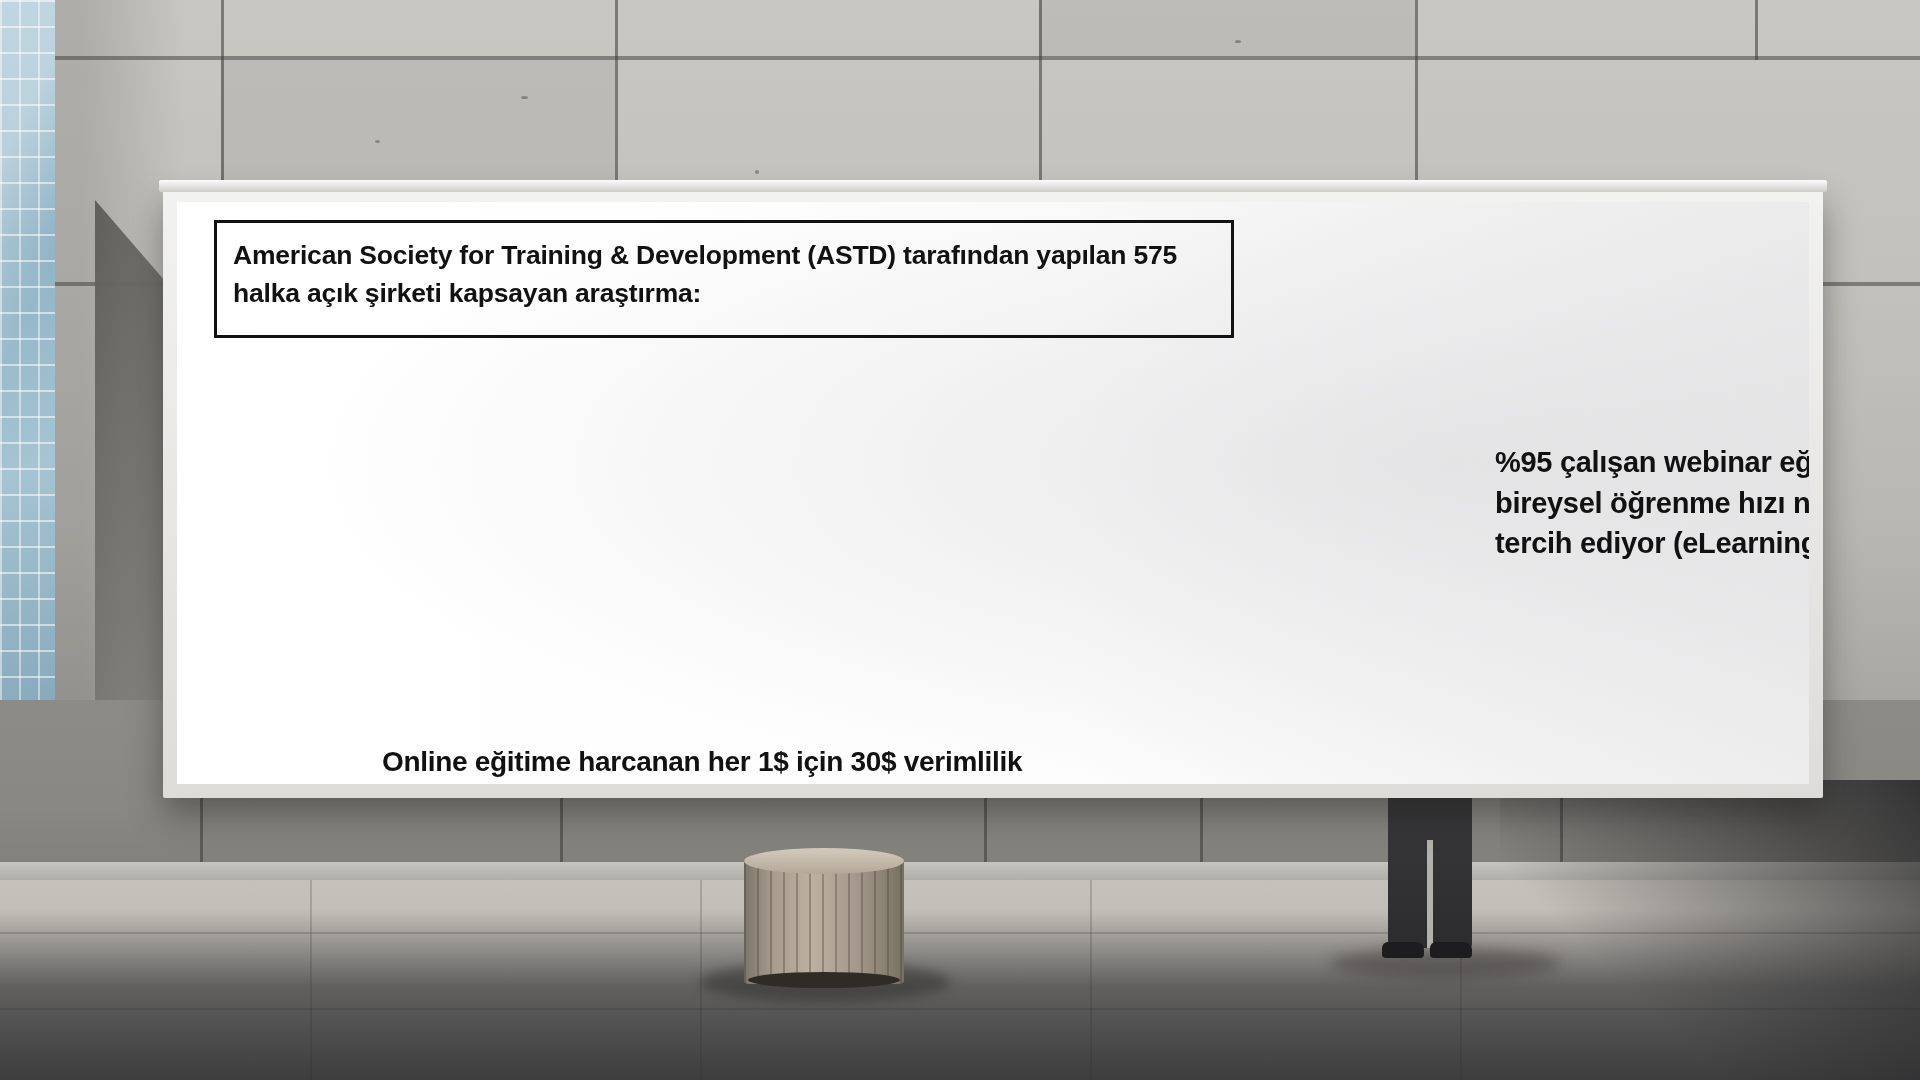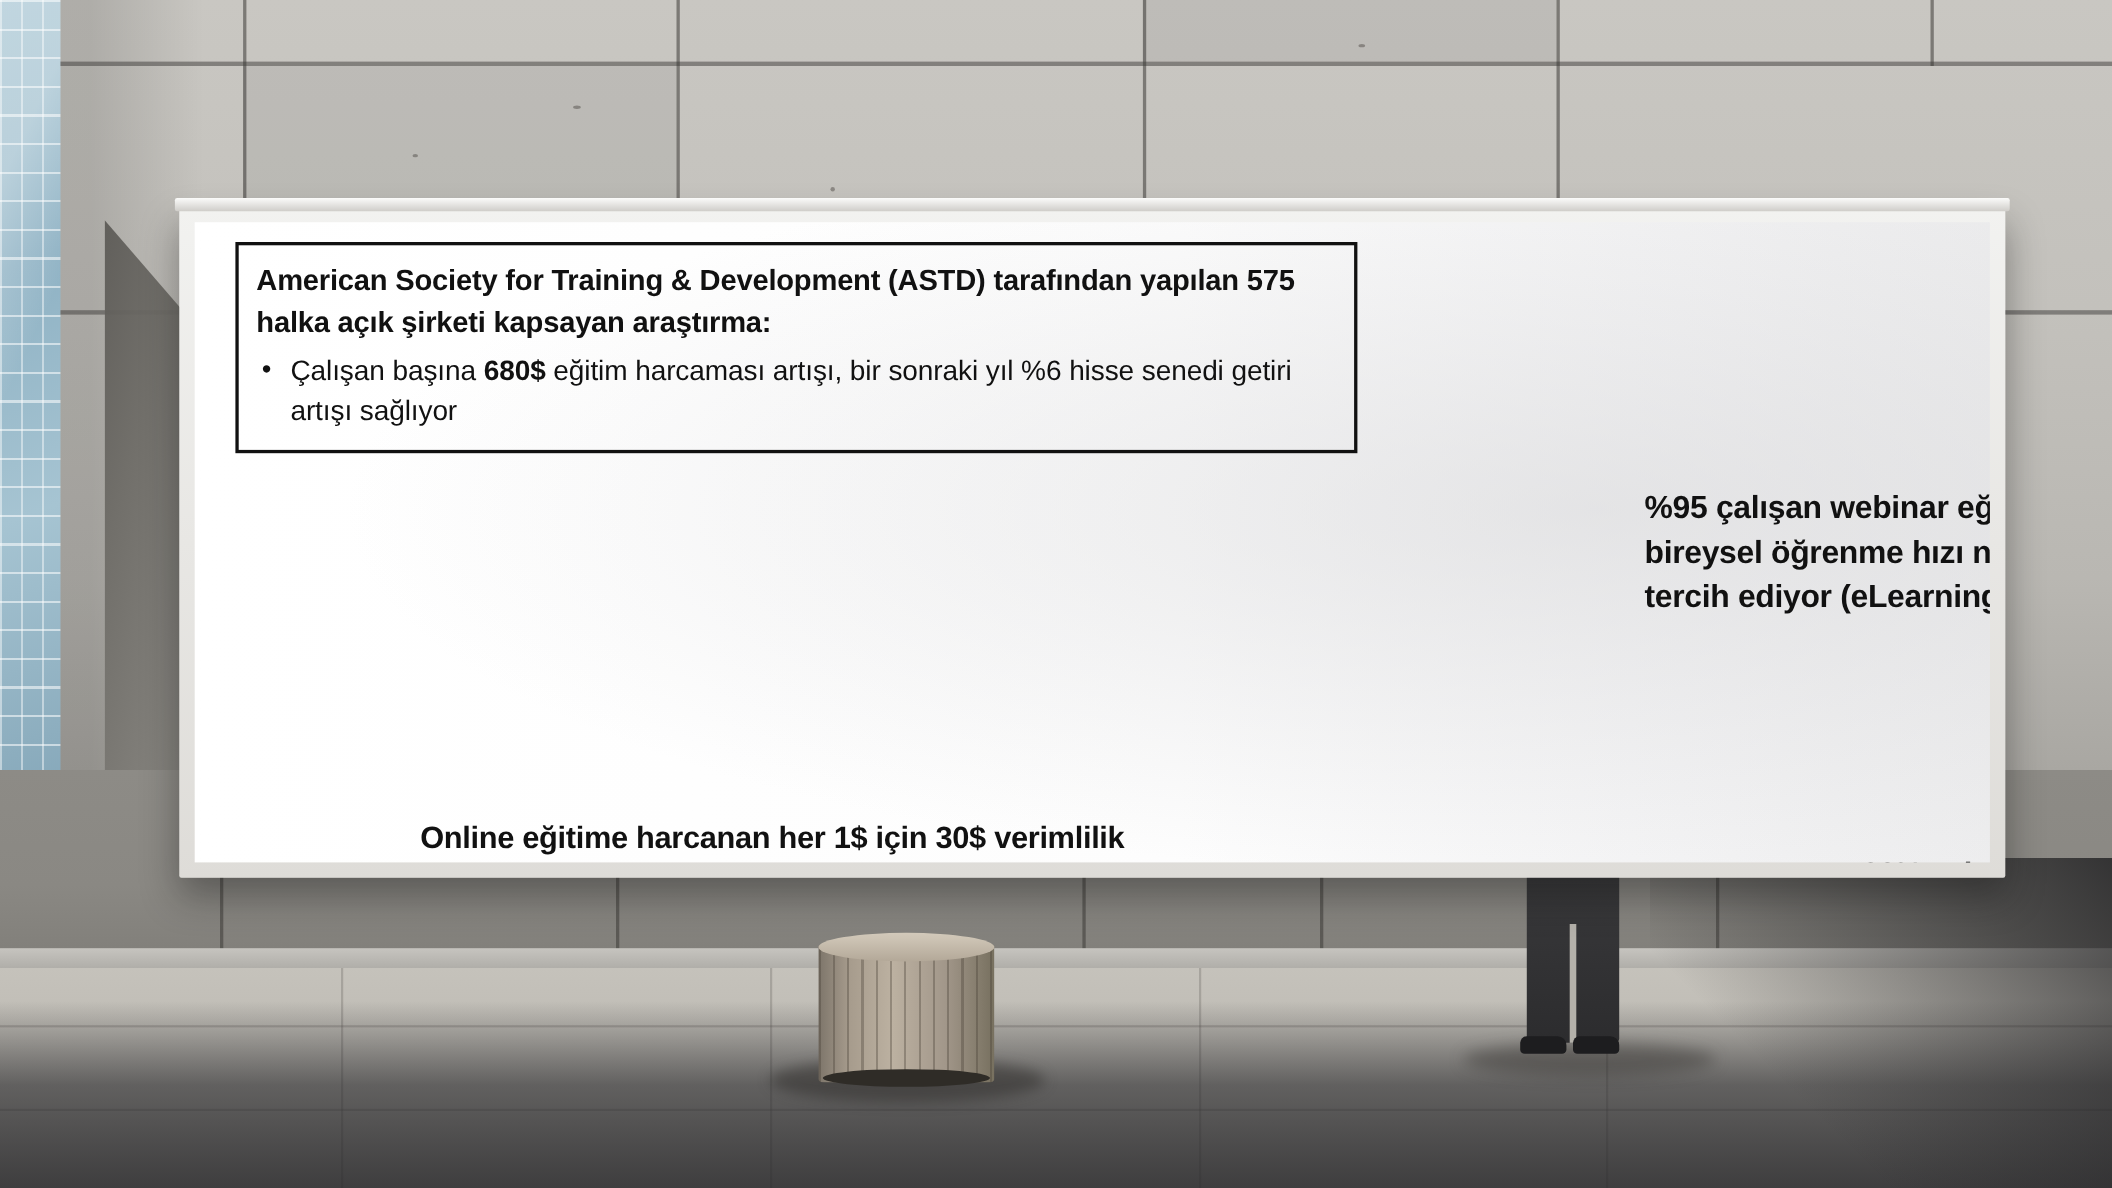"Çalışan başına 680$ eğitim harcaması" li { html: <li><span>Çalışan başına </span><b>680$</b><span> eğitim harcaması artışı, bir sonraki yıl %6 hisse senedi getiri artışı sağlıyor</span></li> -> none }
